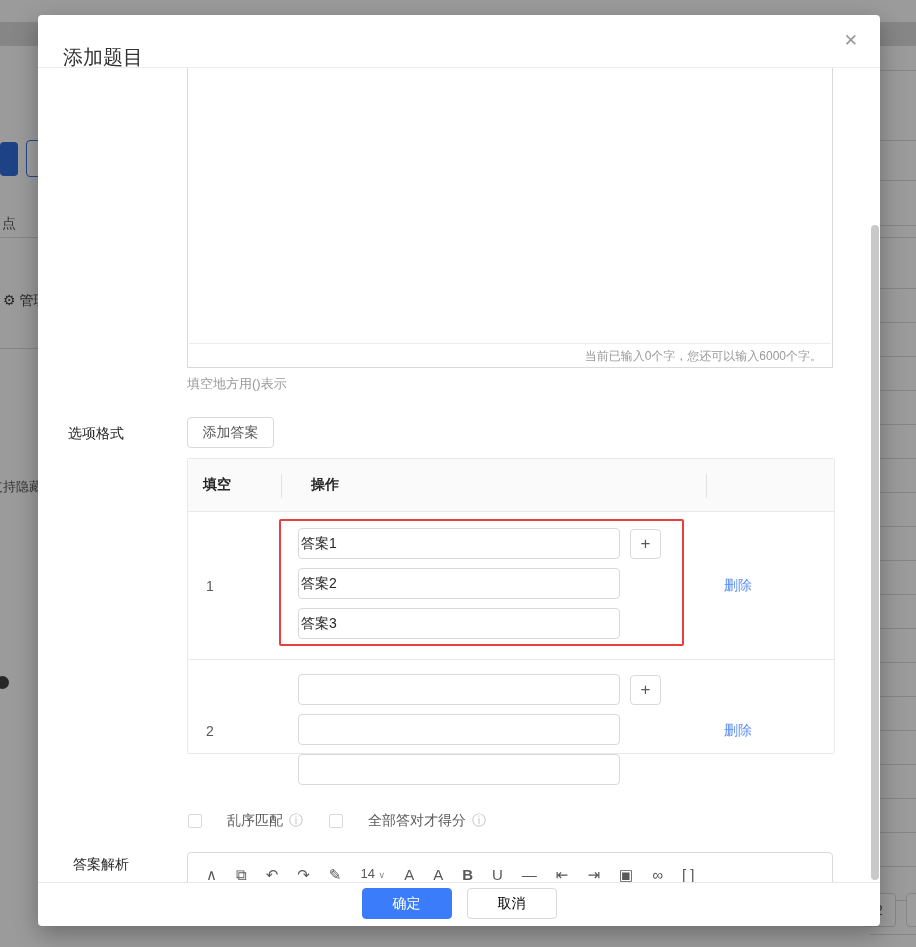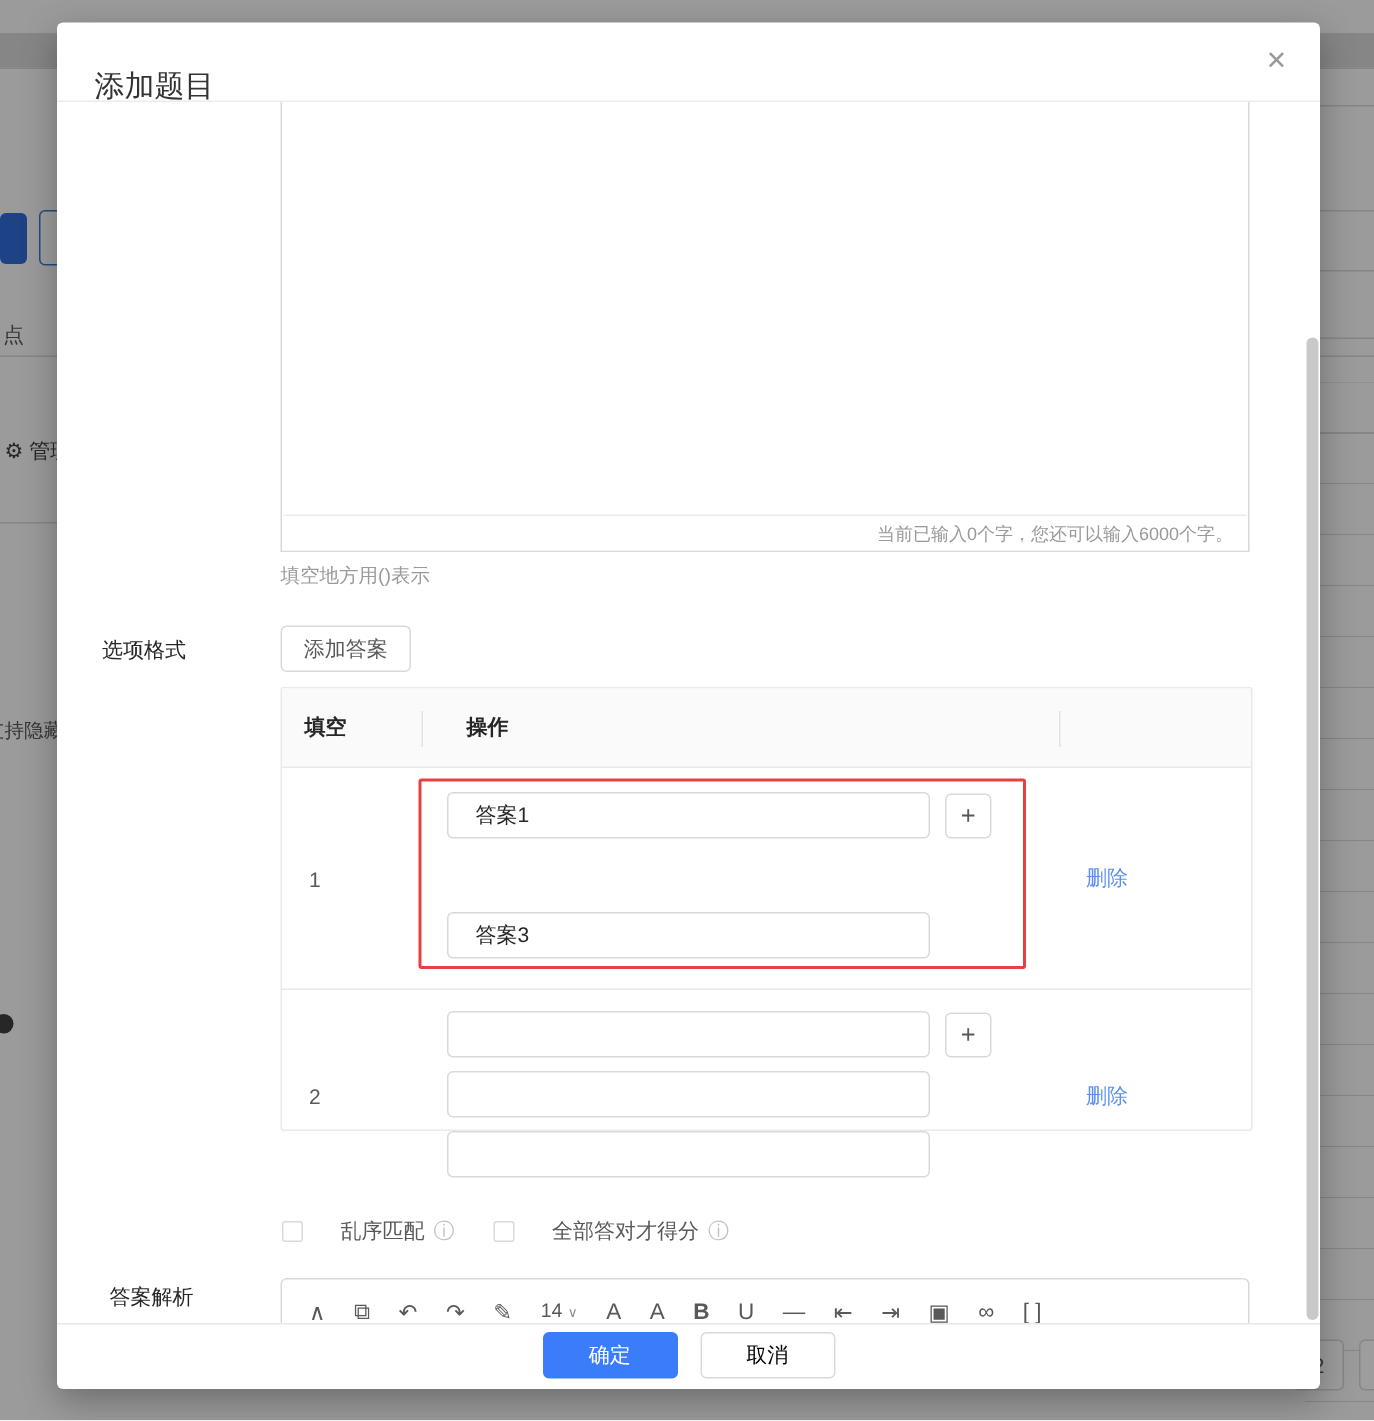"答案1" .ans { padding: 0 18px -> 0 2px }
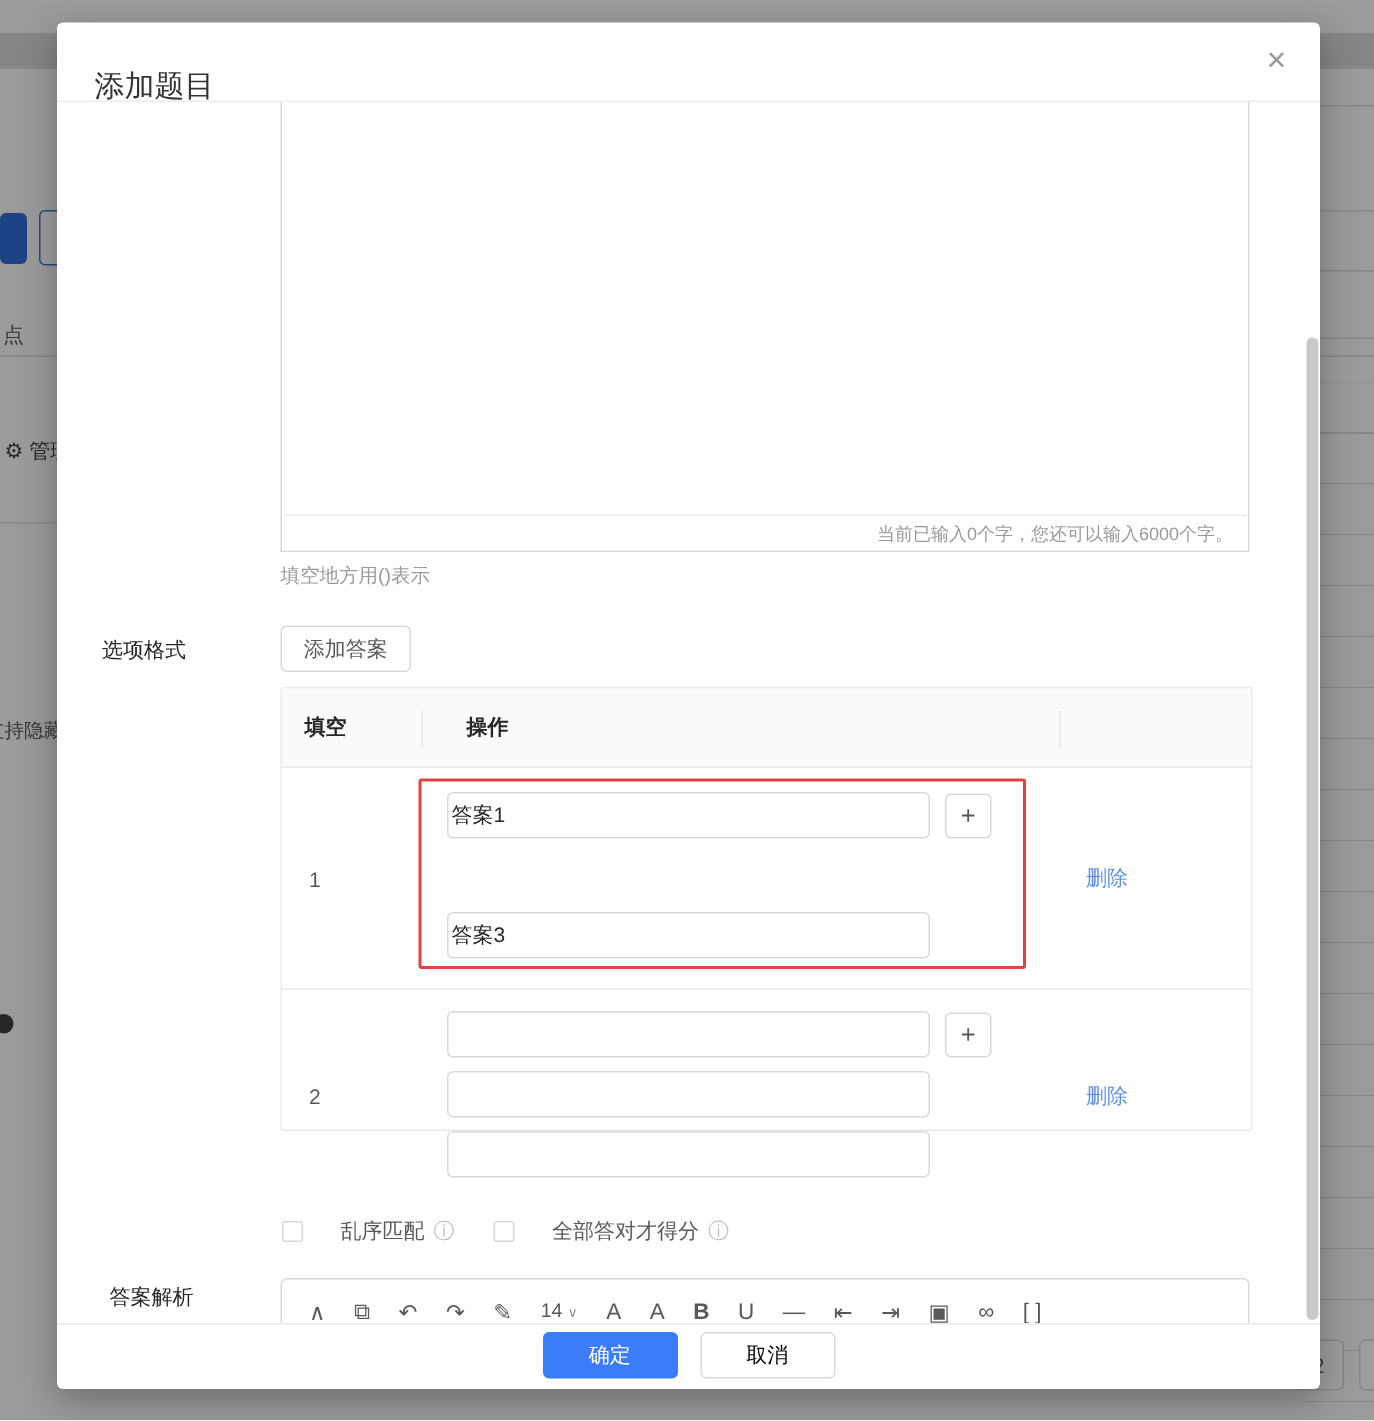"答案2" input.ans { html: none -> <input> }
